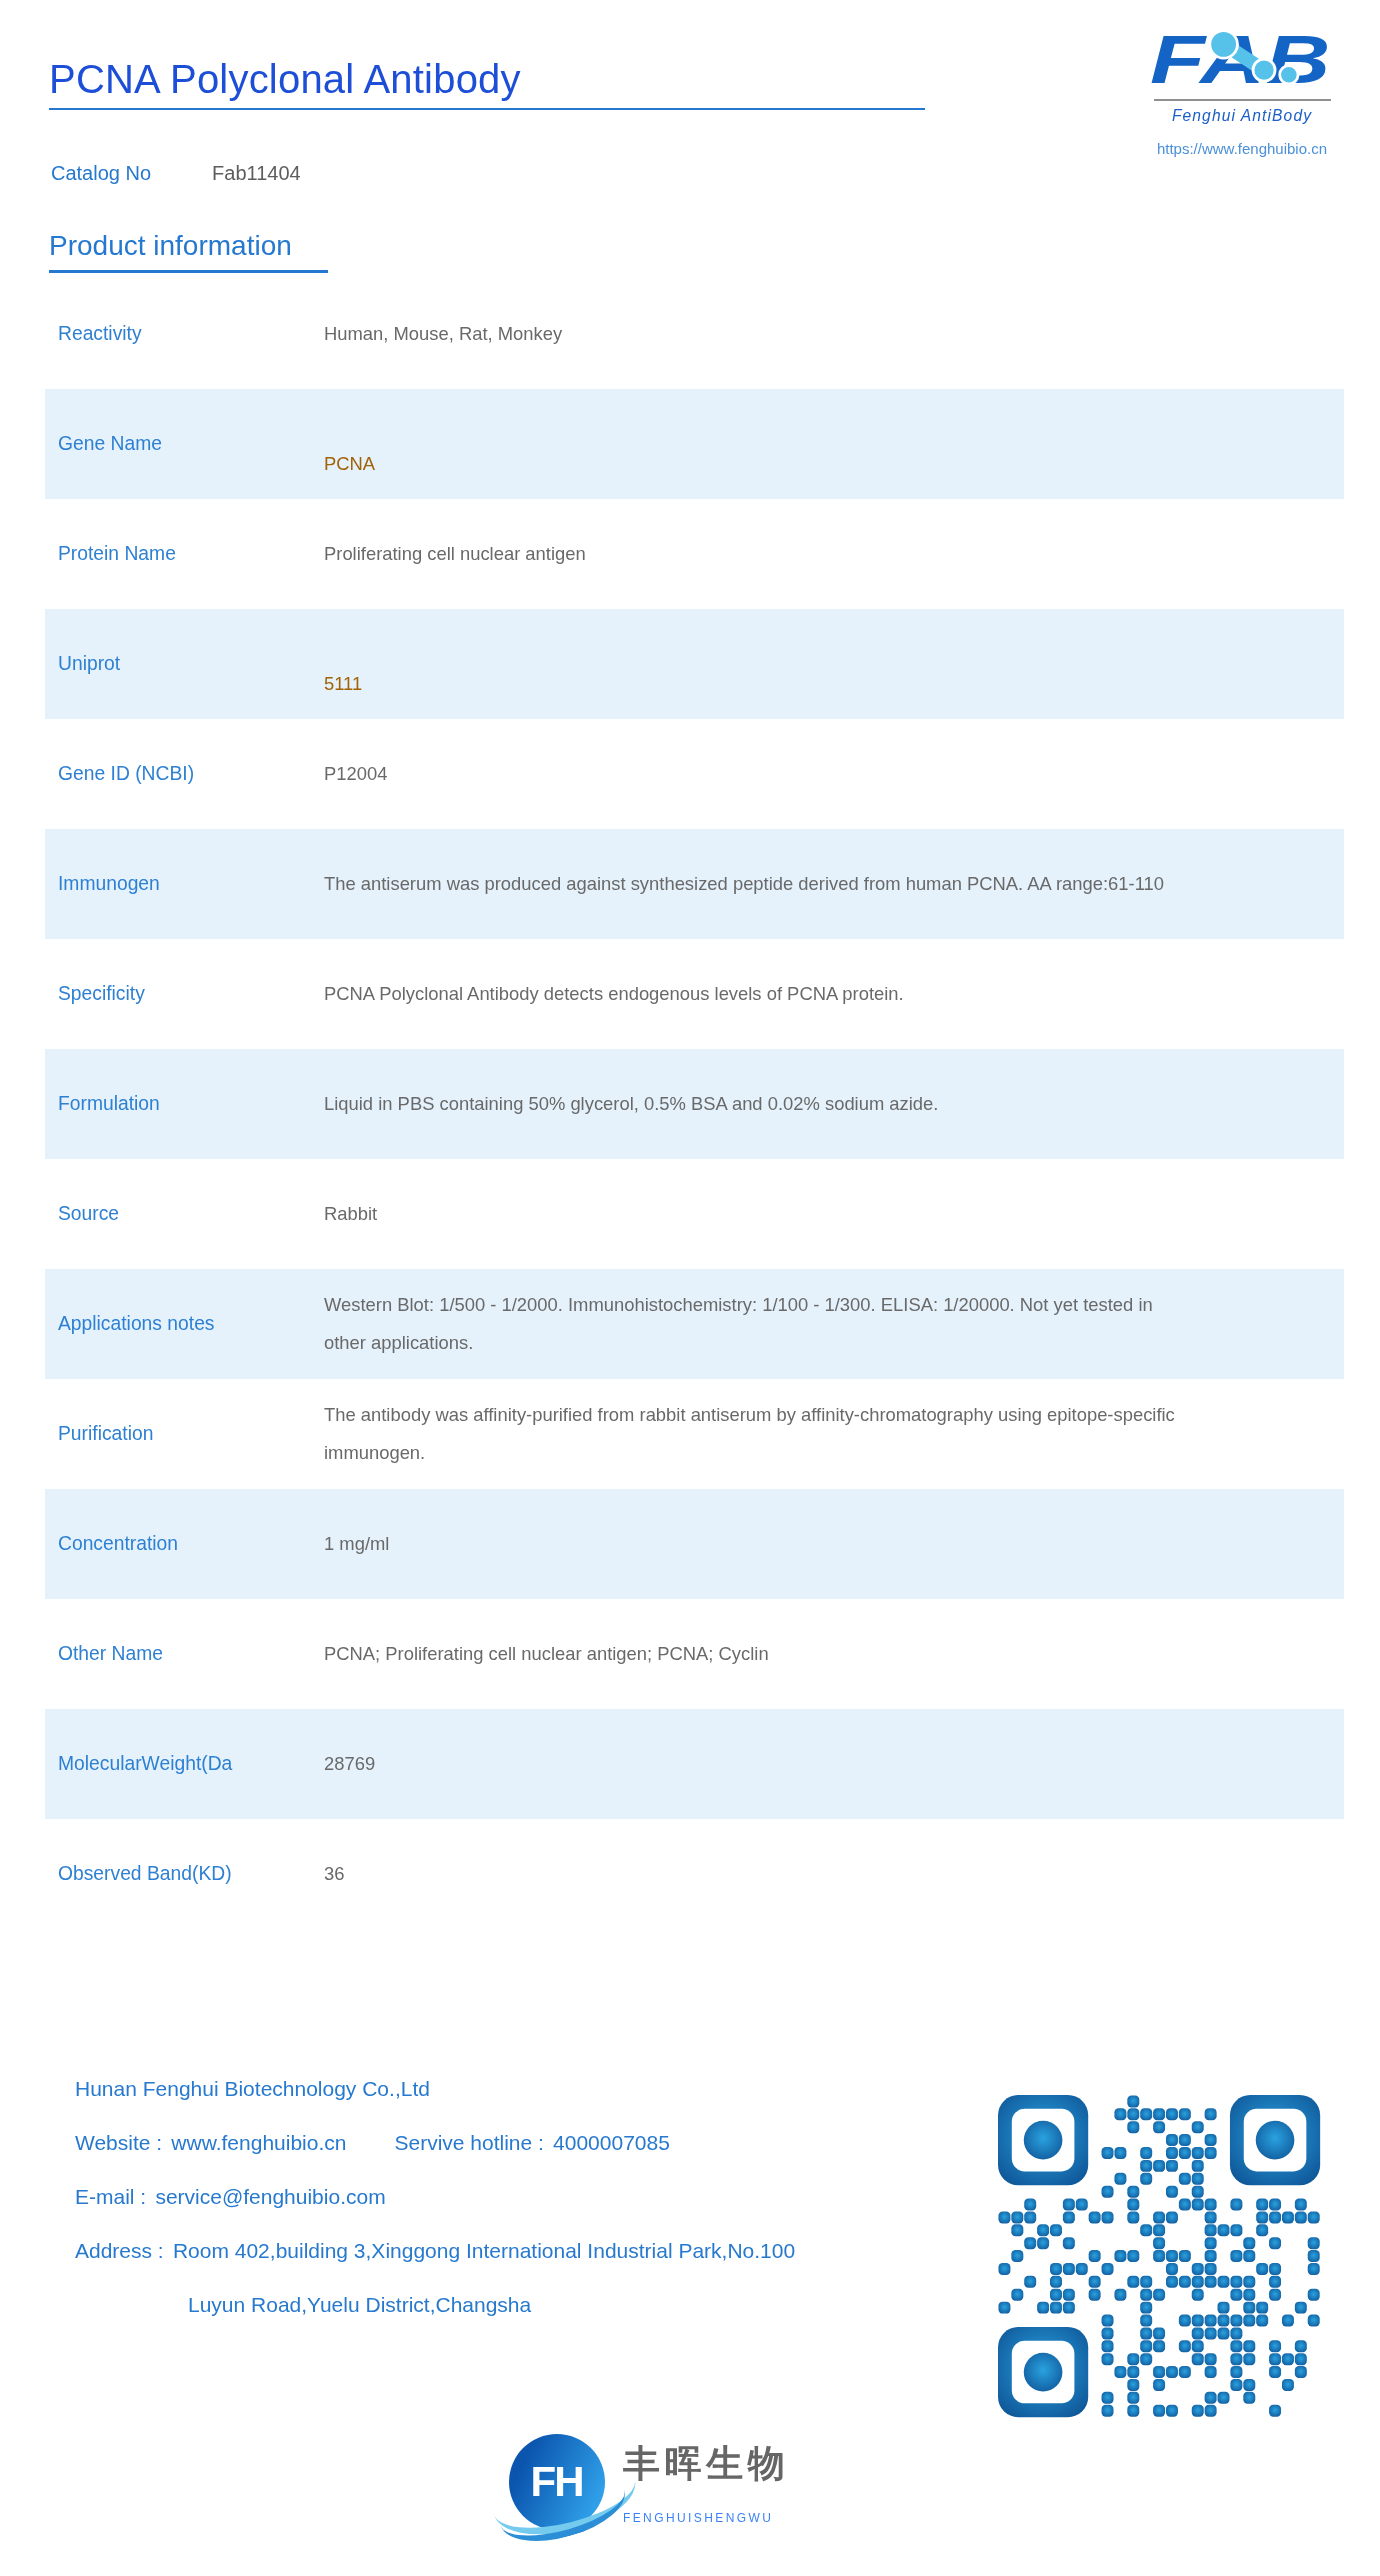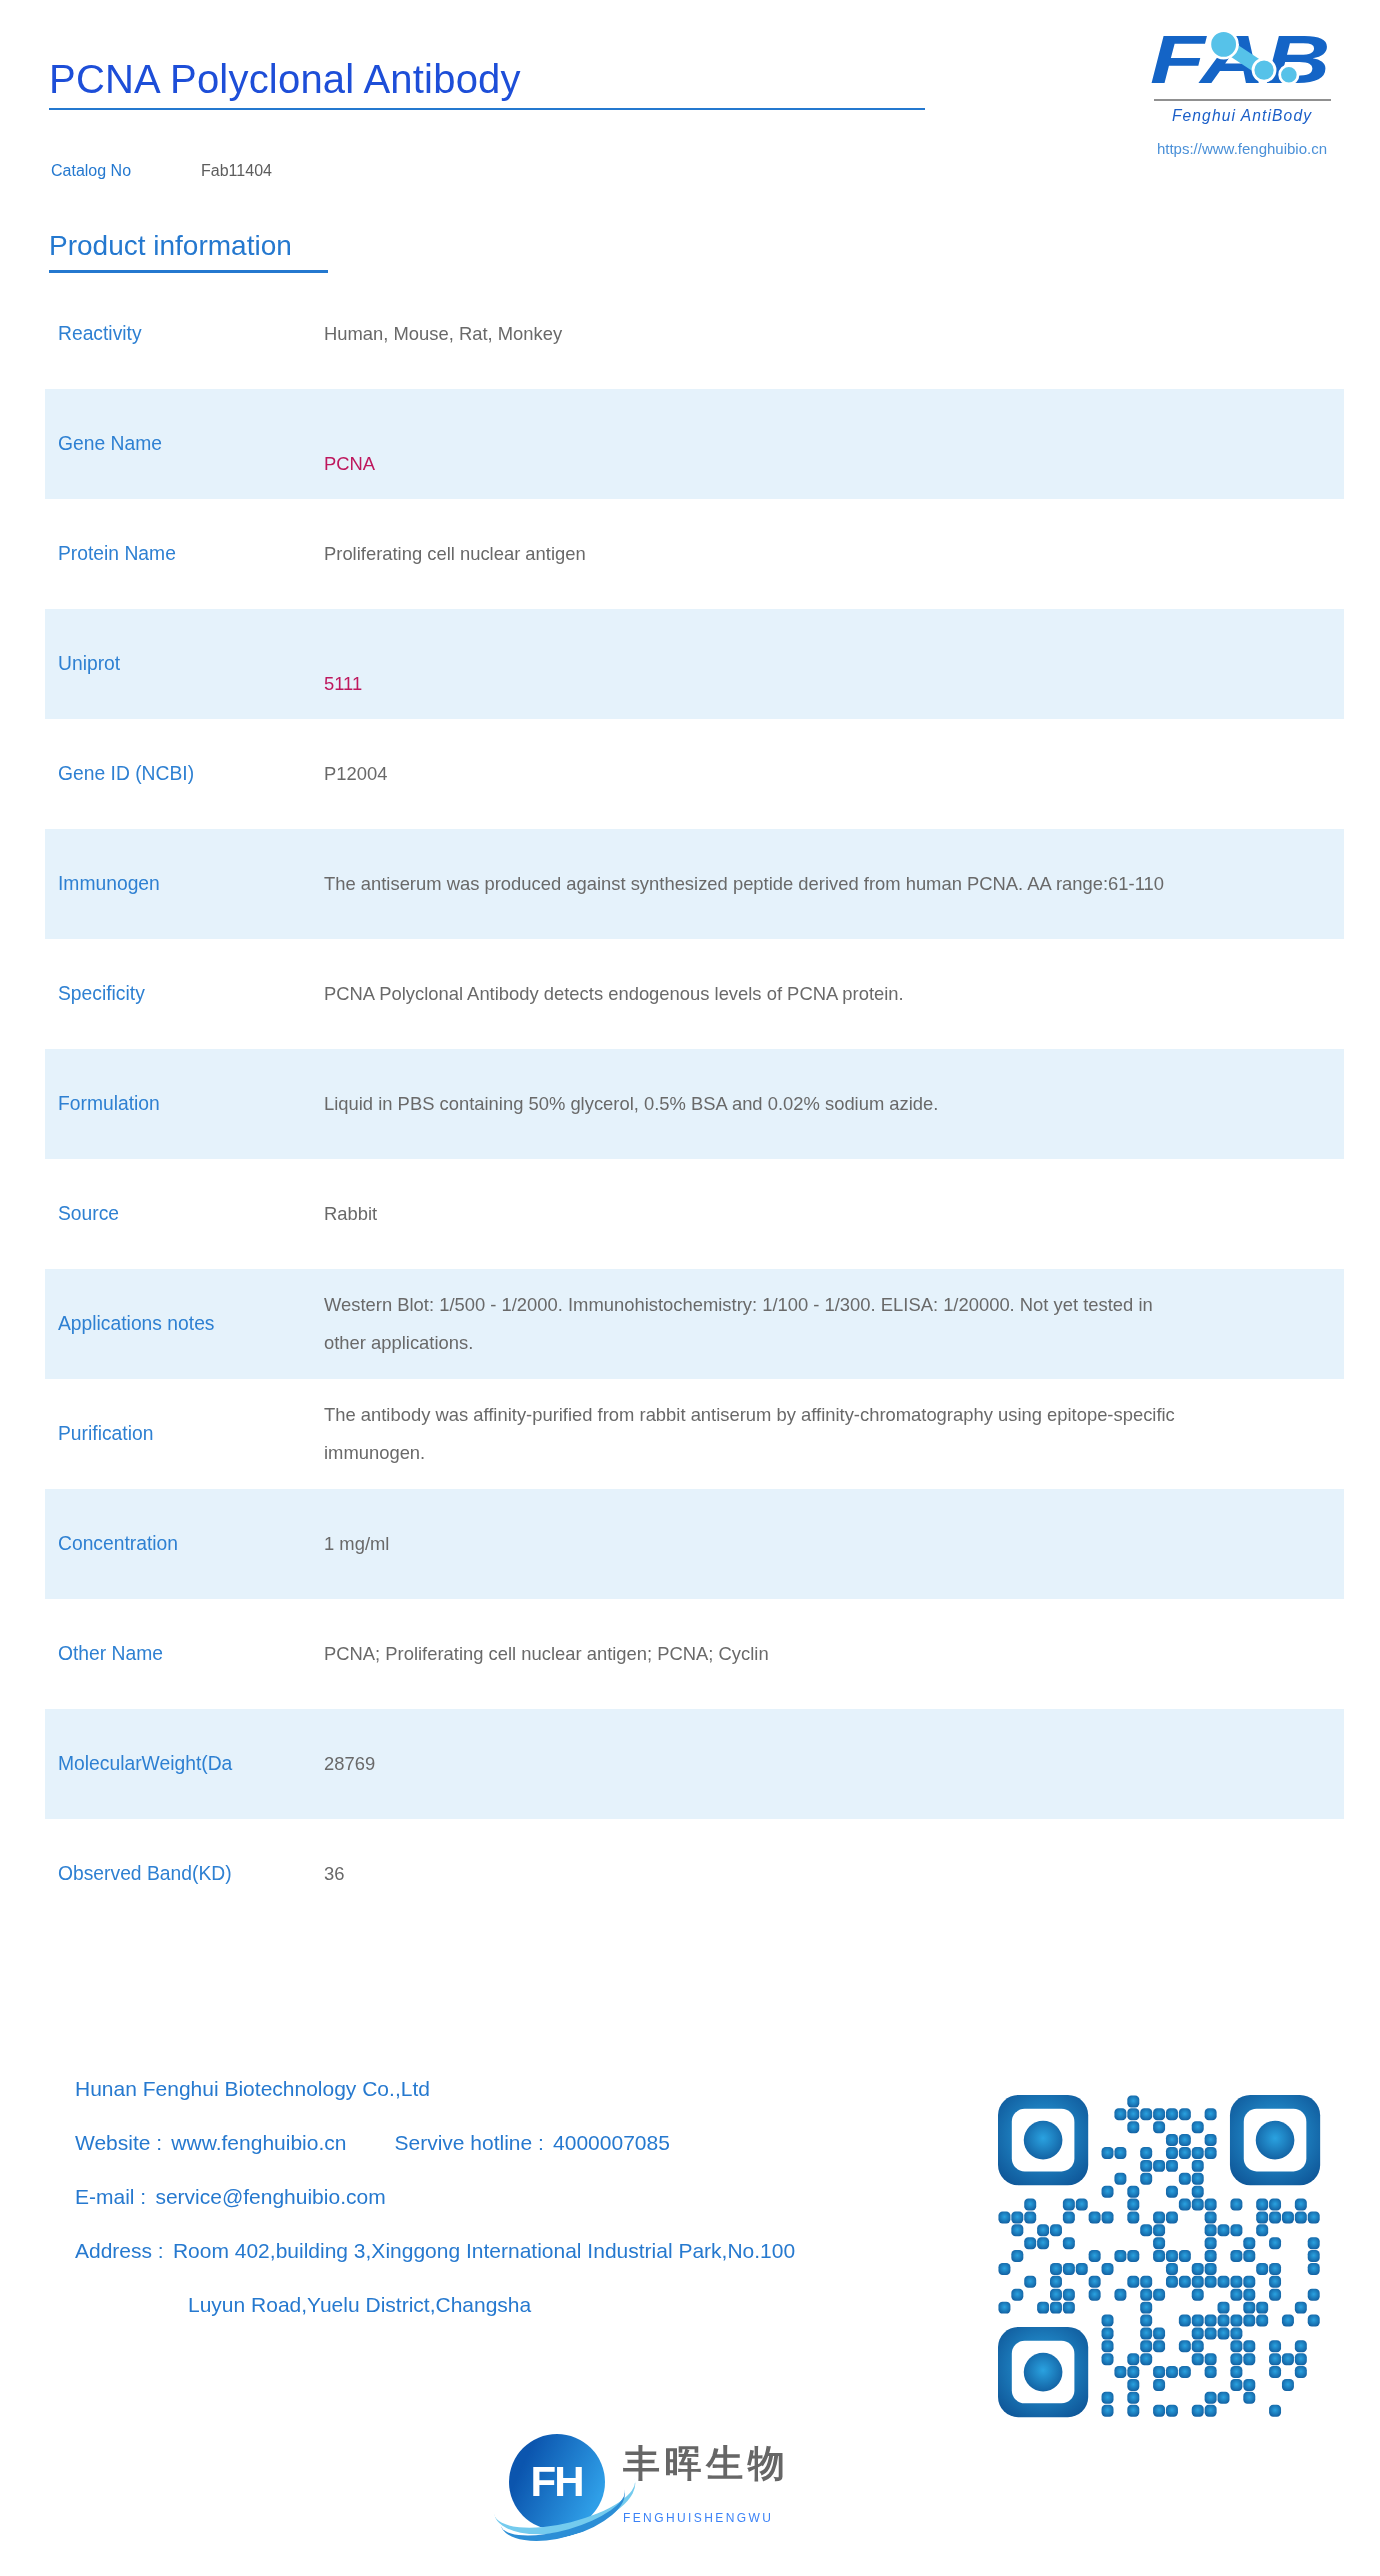"Catalog No" .catalog-row { font-size: 16px -> 20px; gap: 9px -> none }
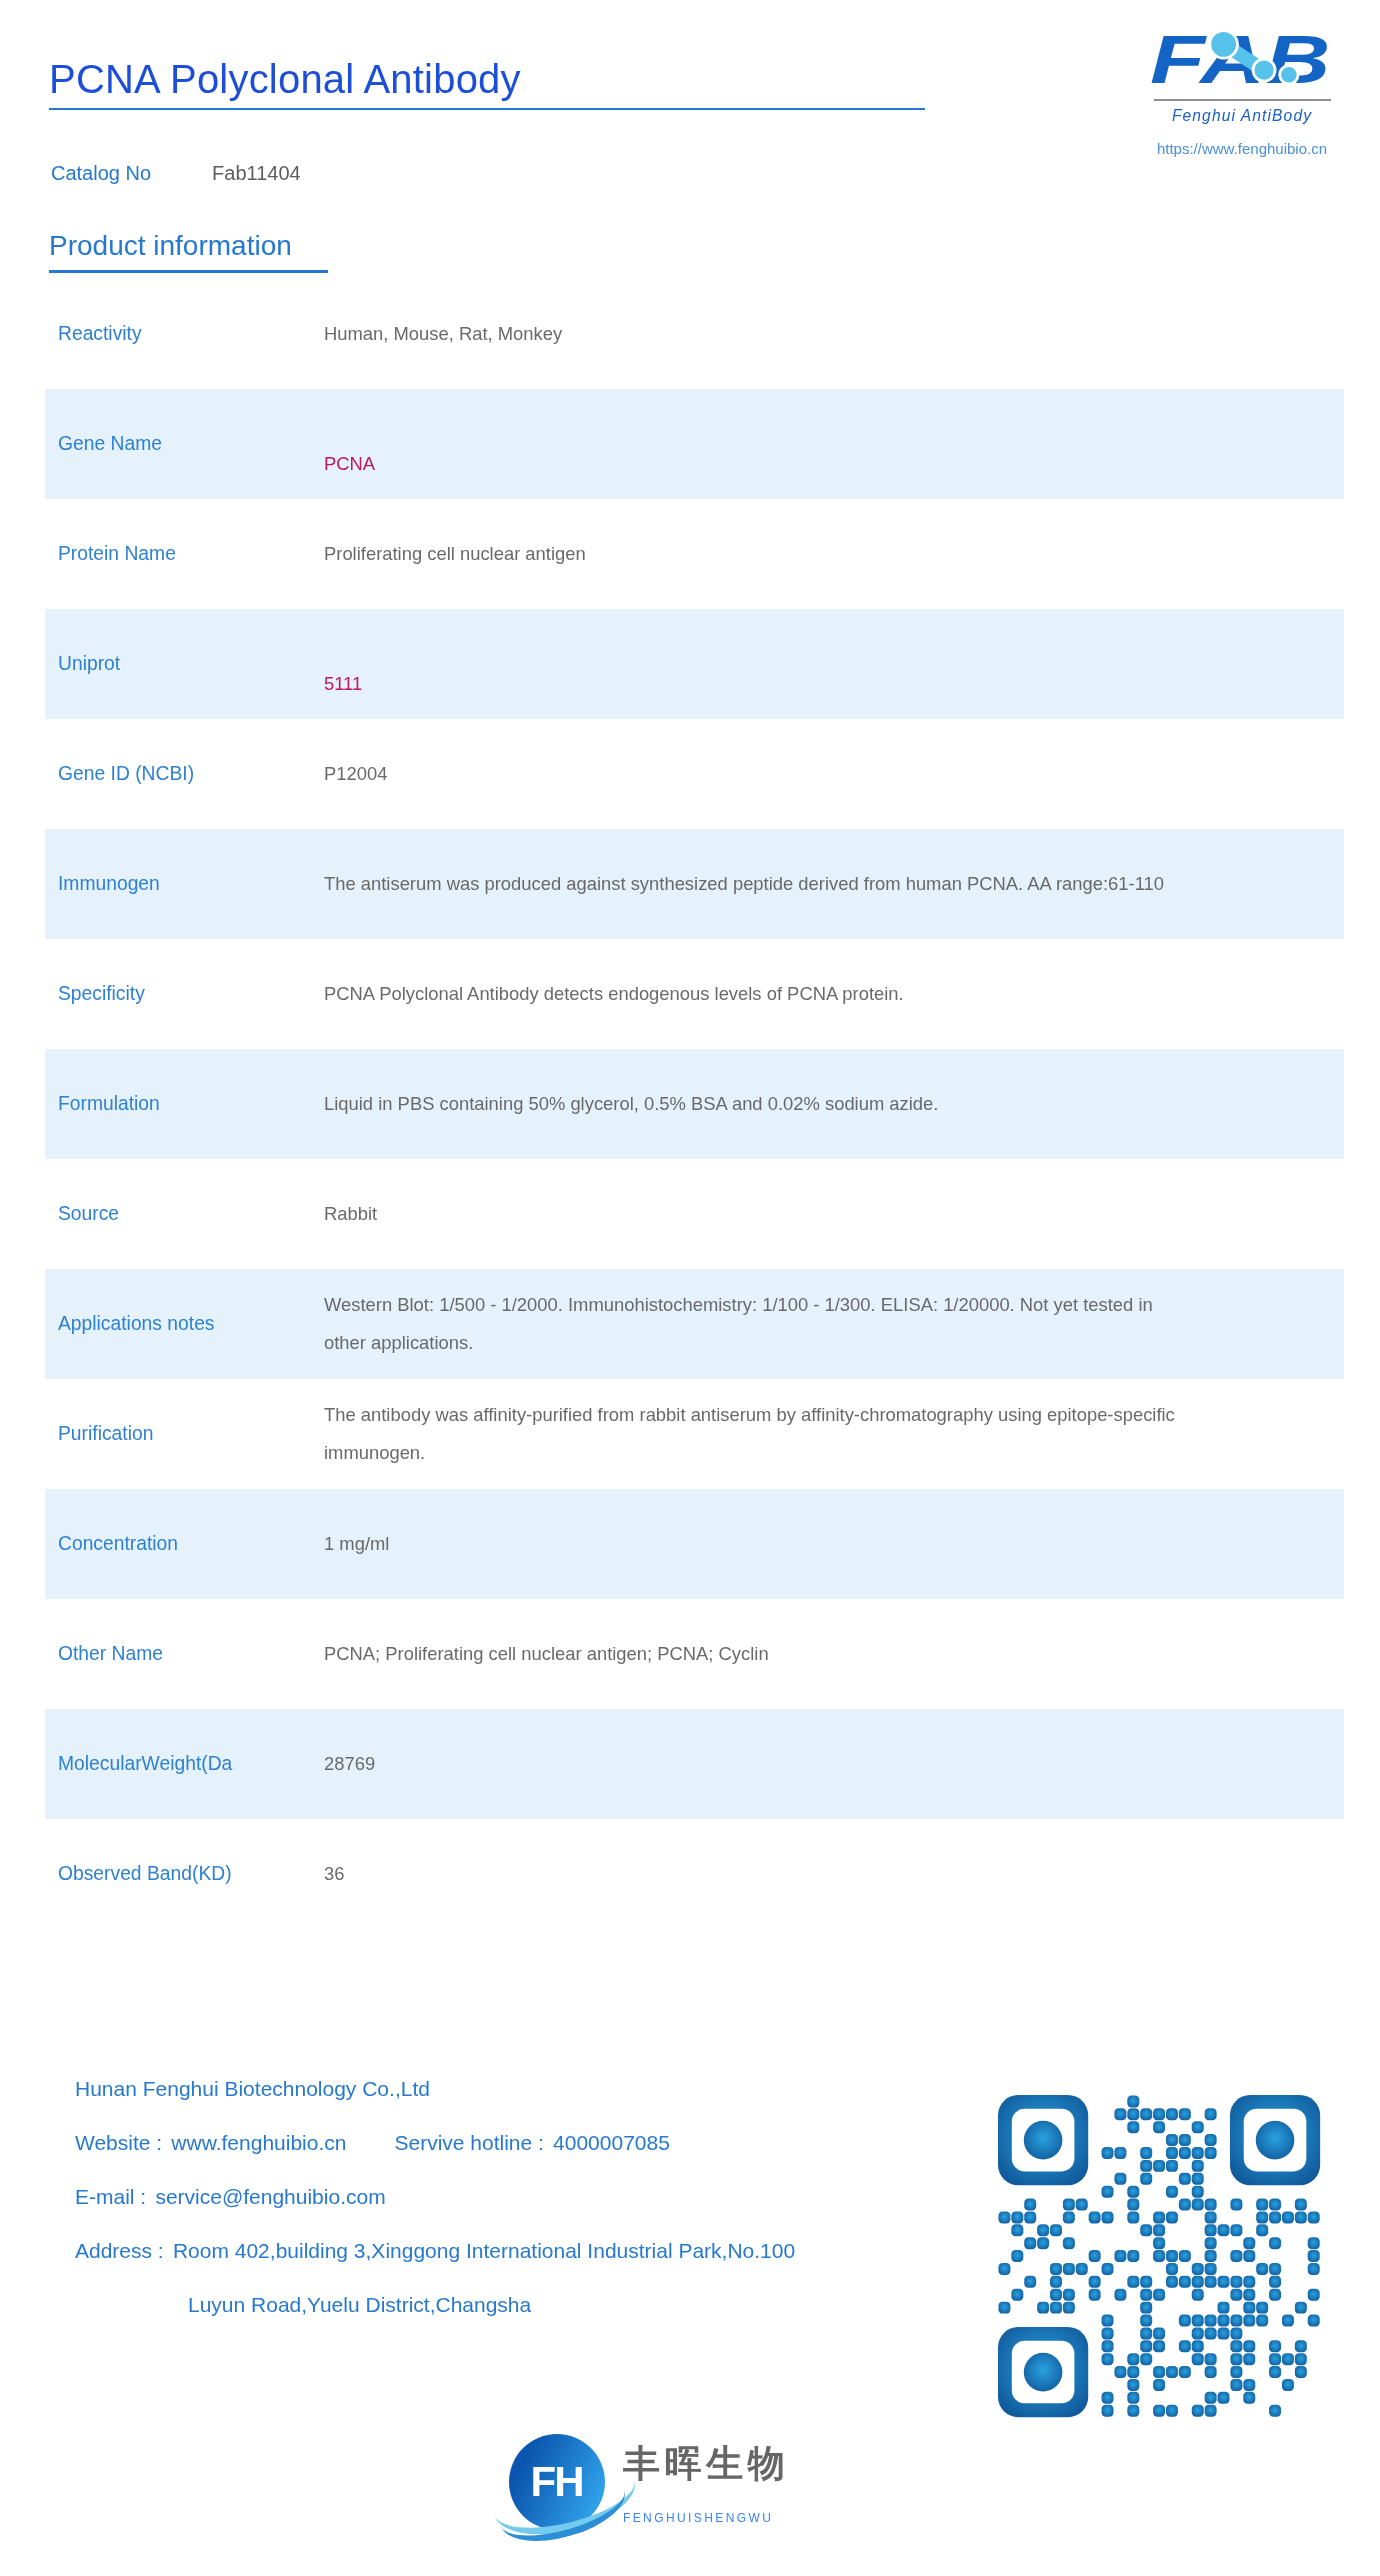"PCNA" .row-value.accent { color: #be185d -> #a16207 }
